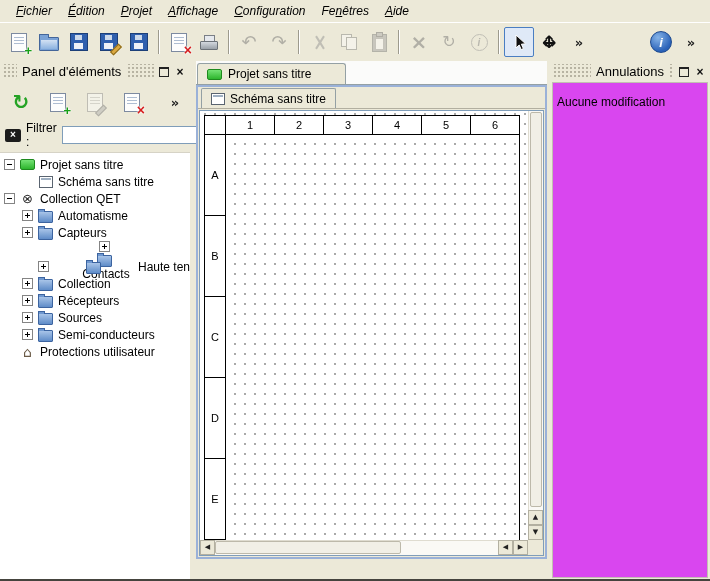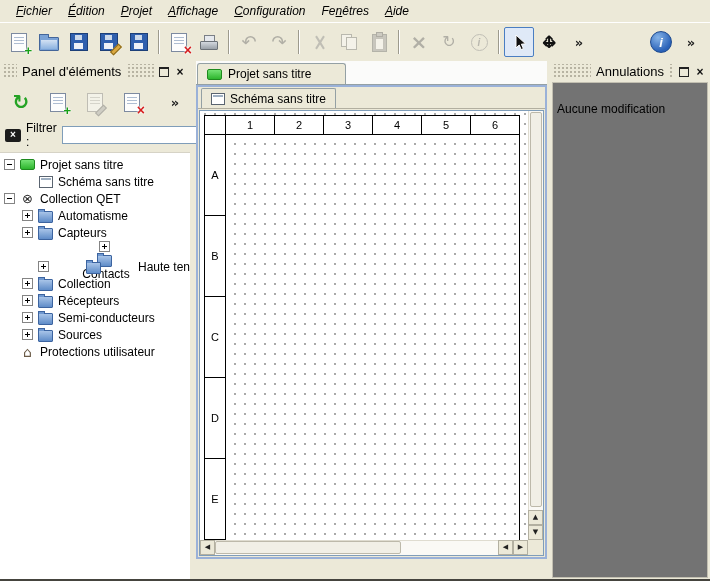"Aucune modification" .undo-content { background: #737373 -> #d946ef; padding: 19px 4px -> 12px 4px }
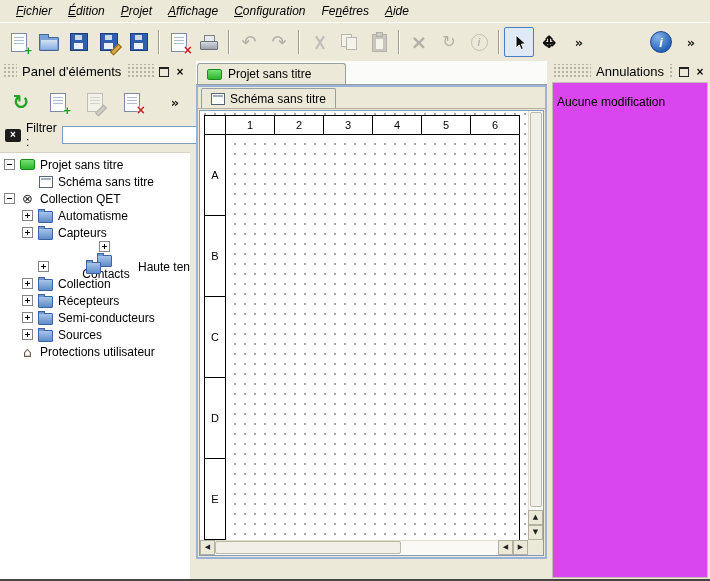"Semi-conducteurs" div.tree-row { order: before "Sources" -> after "Sources" }
